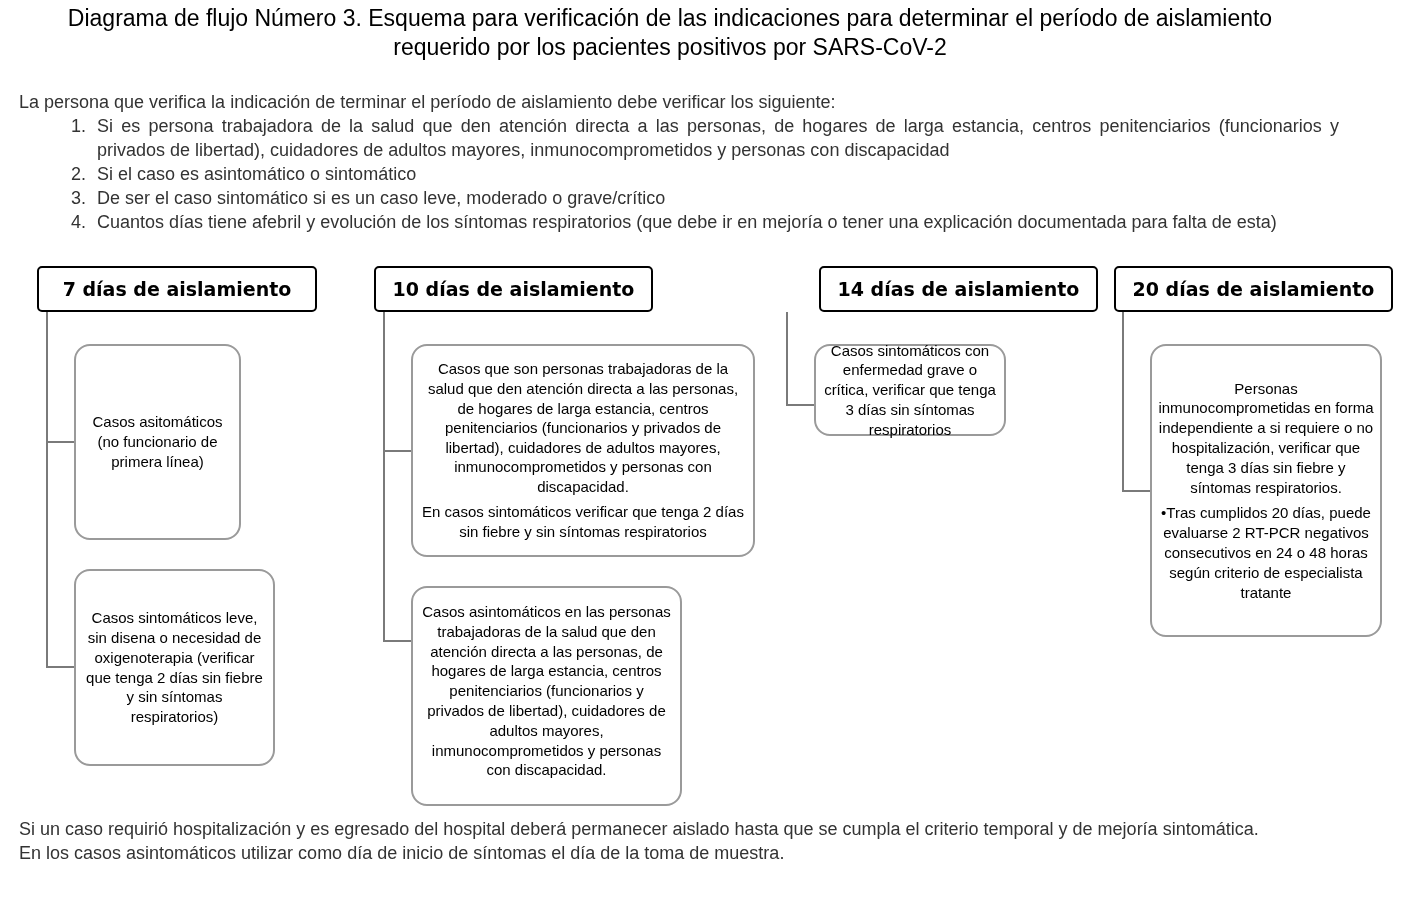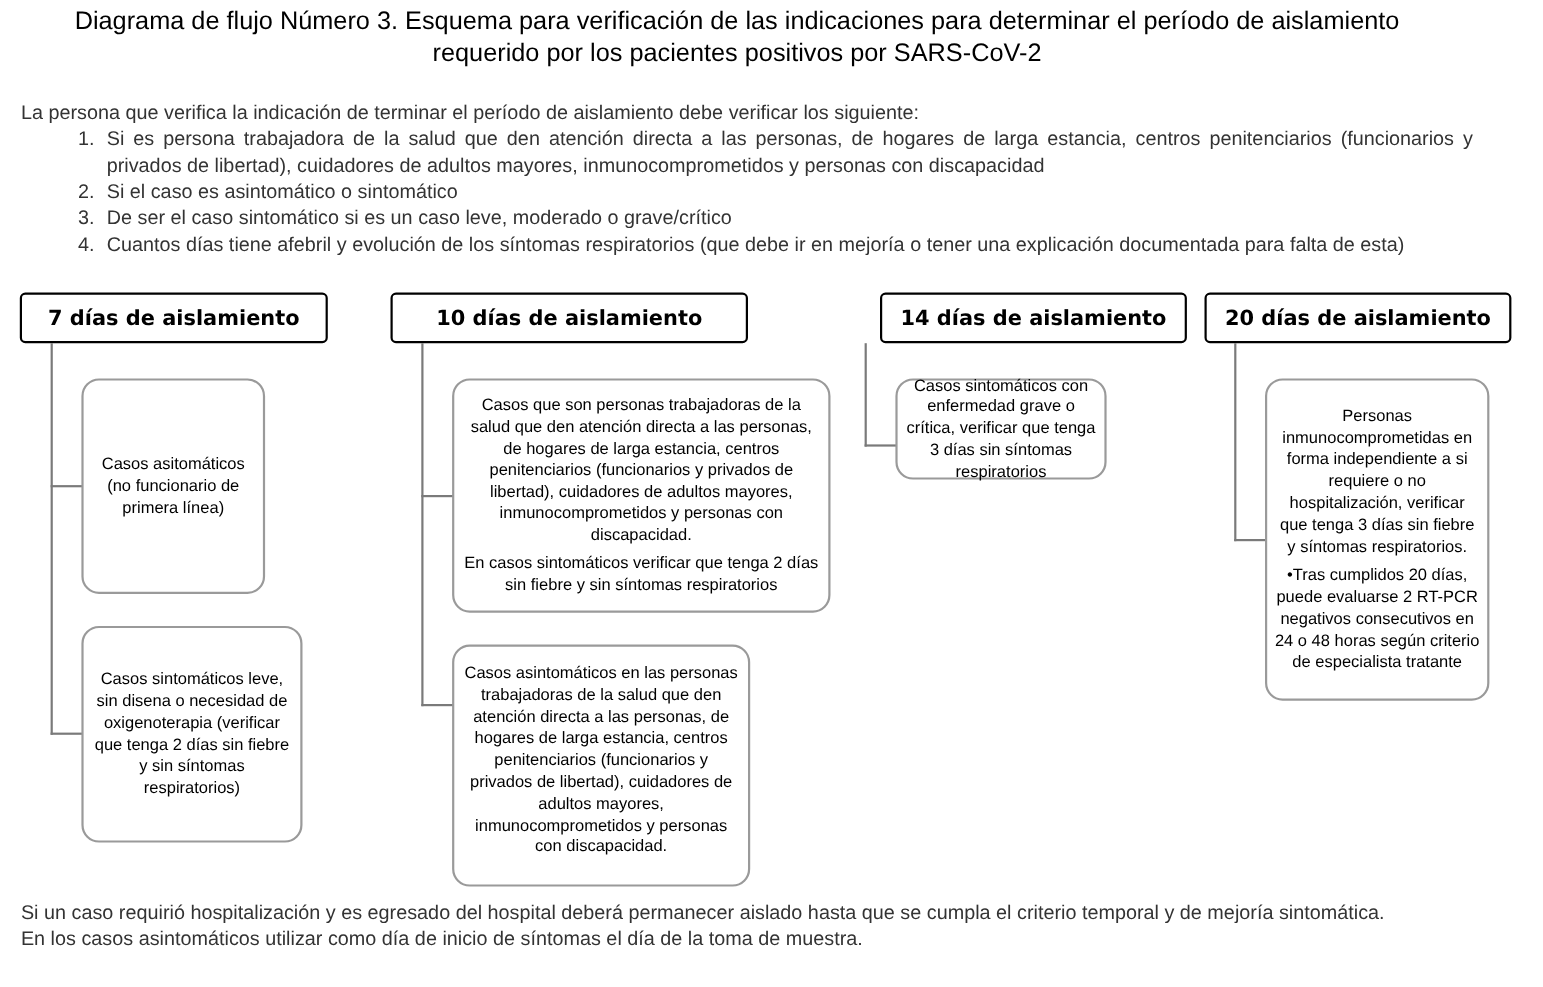"7 días de aislamiento" .header-box { margin-left: none -> 19px }
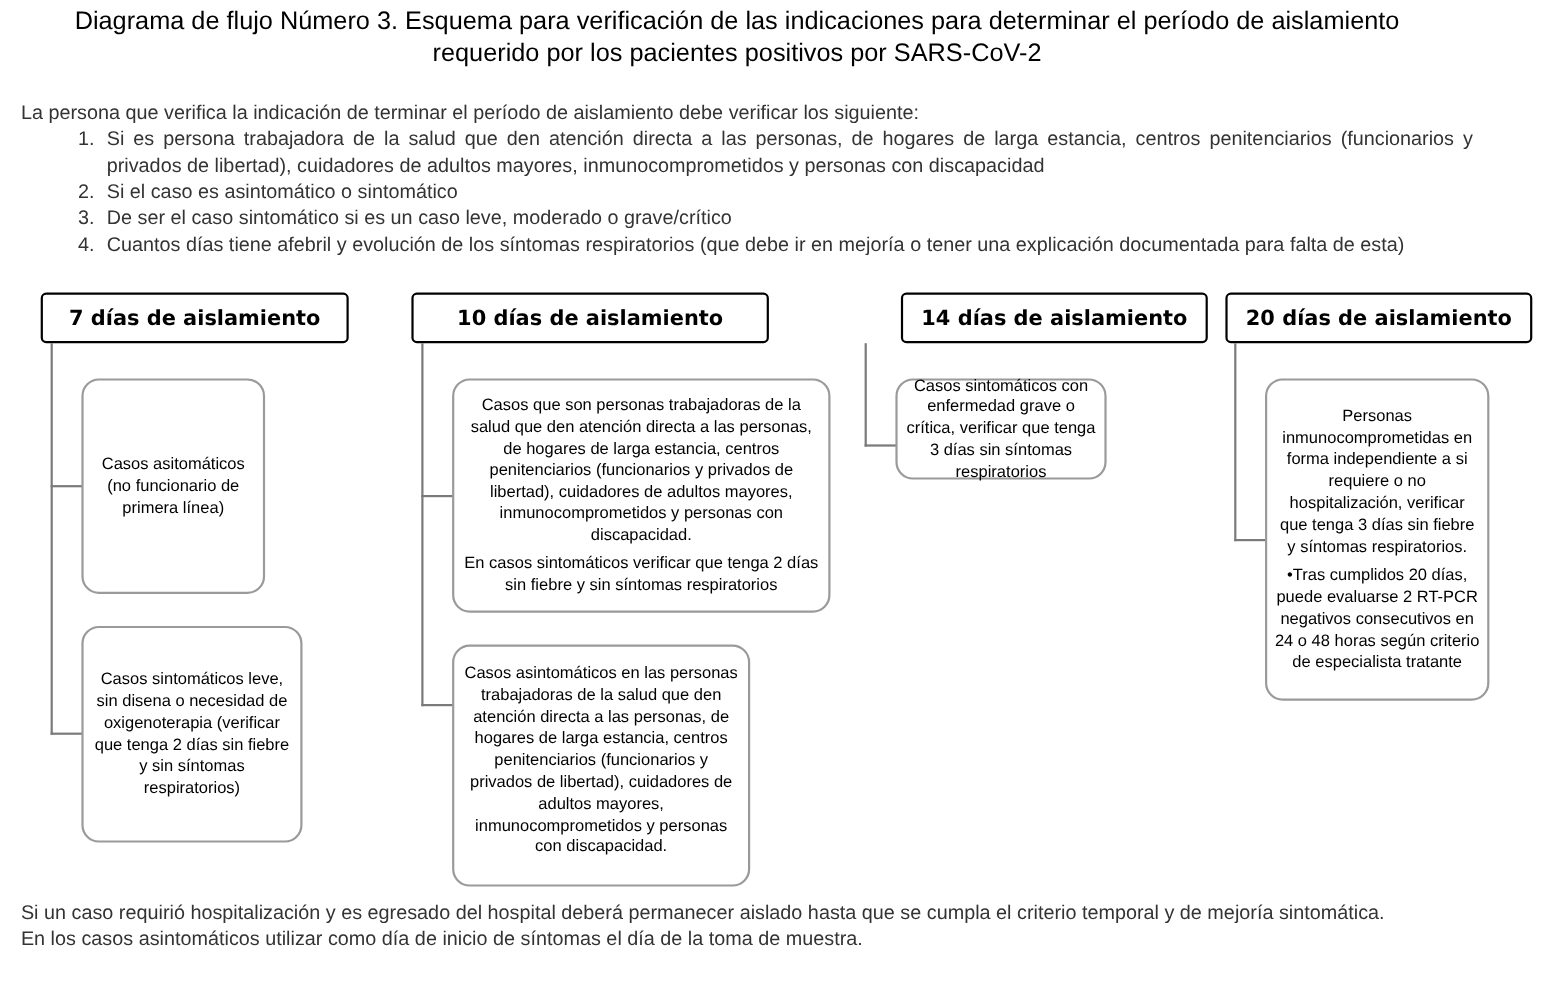"10 días de aislamiento" div.header-box { width: 325px -> 279px }
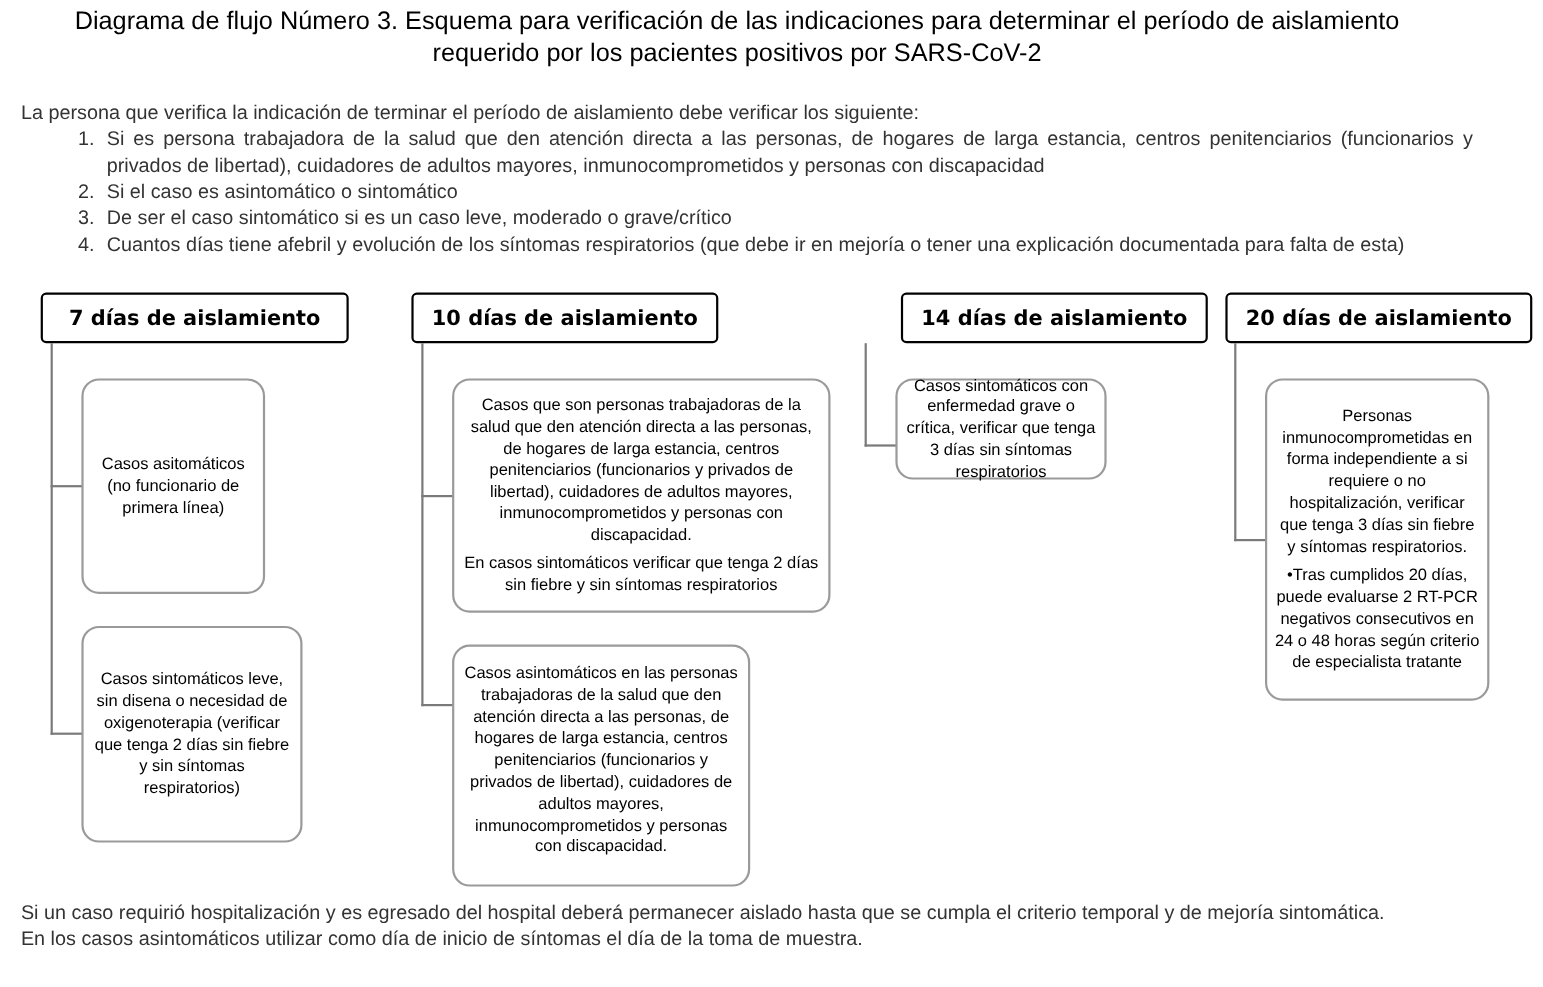"Personas inmunocomprometidas en forma" div.case-box { width: 204px -> 232px }
